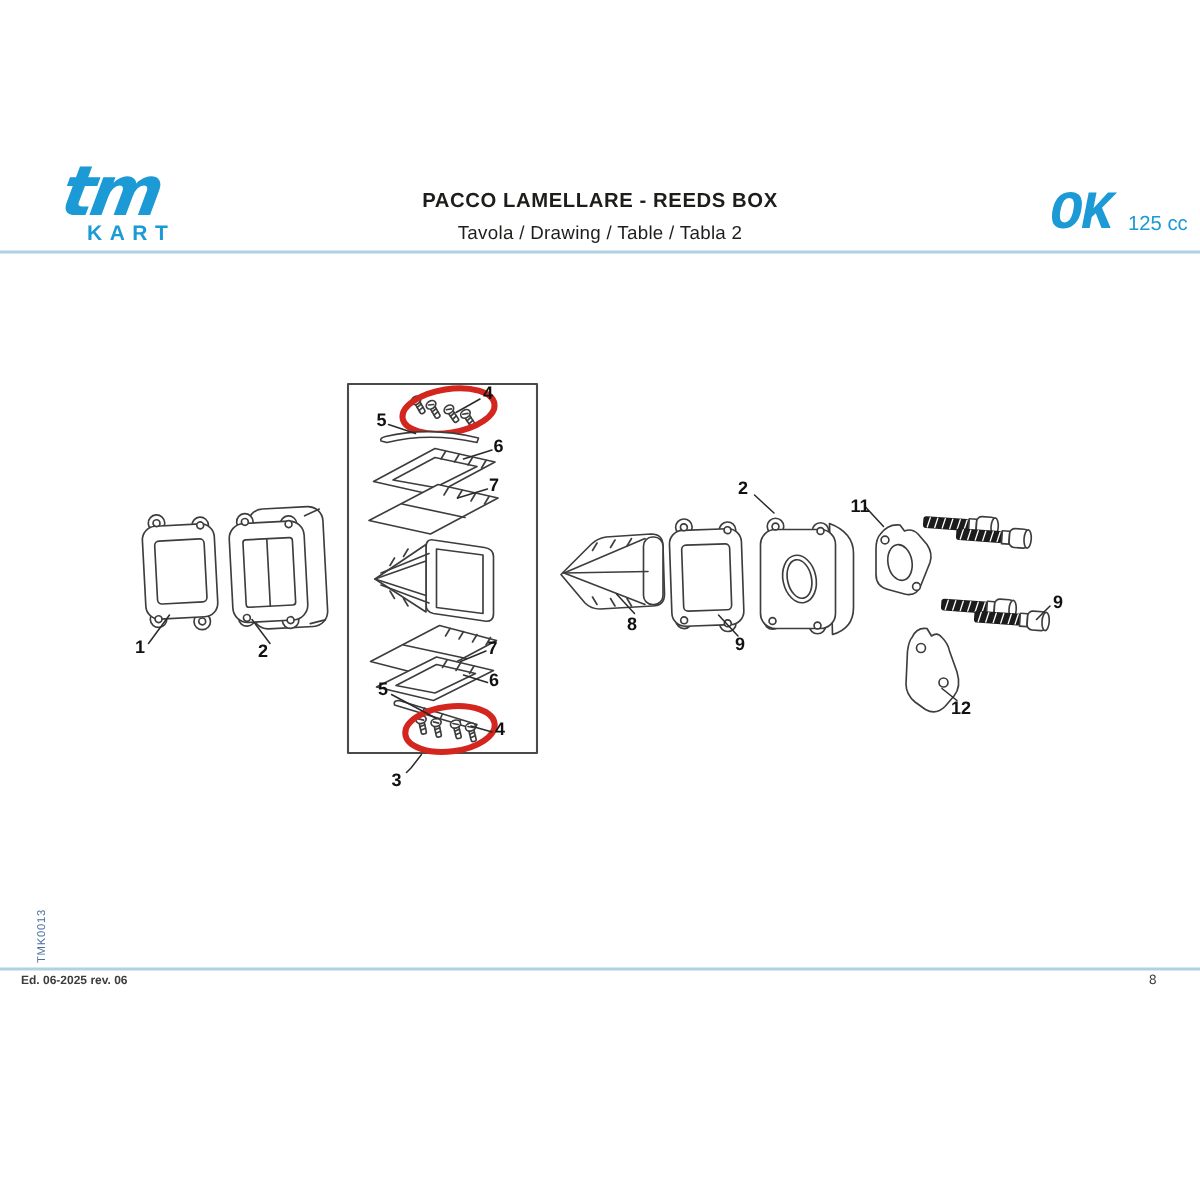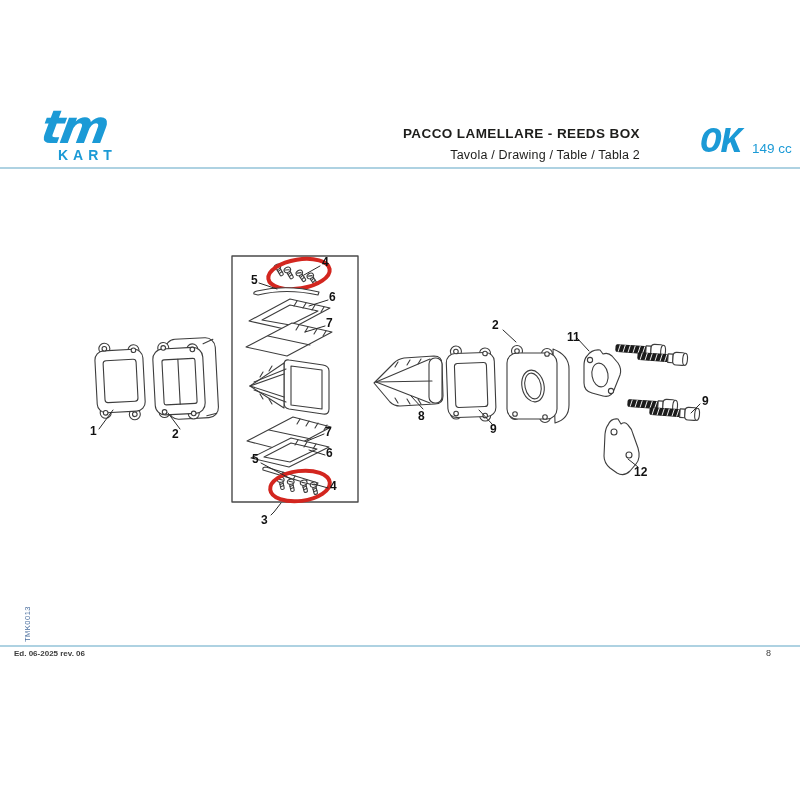"PACCO LAMELLARE - REEDS BOX" .title-block { text-align: right -> center }
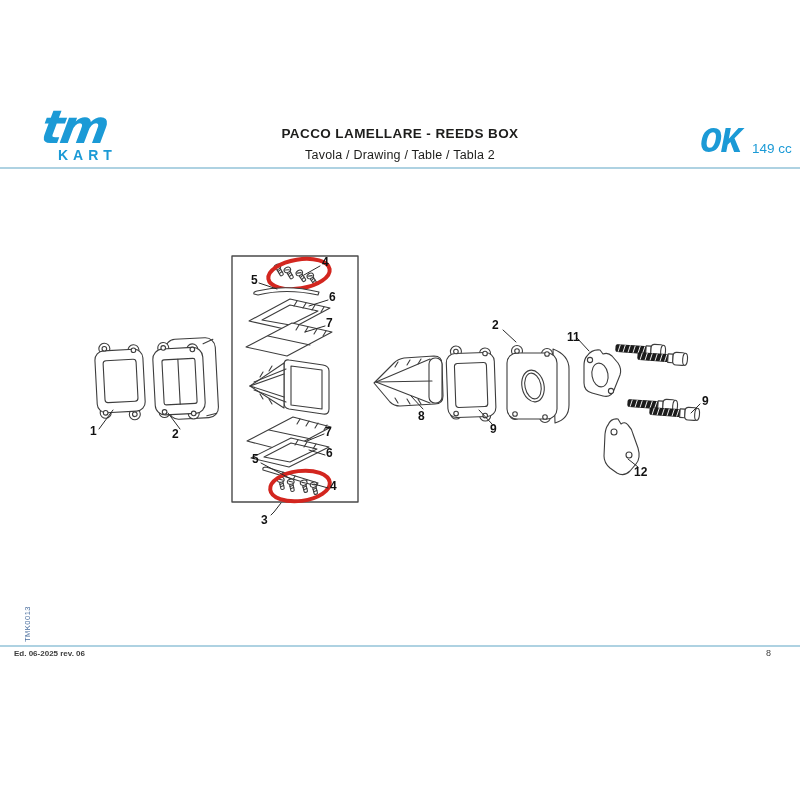"149 cc" div.cc { text: 149 -> 125 }
